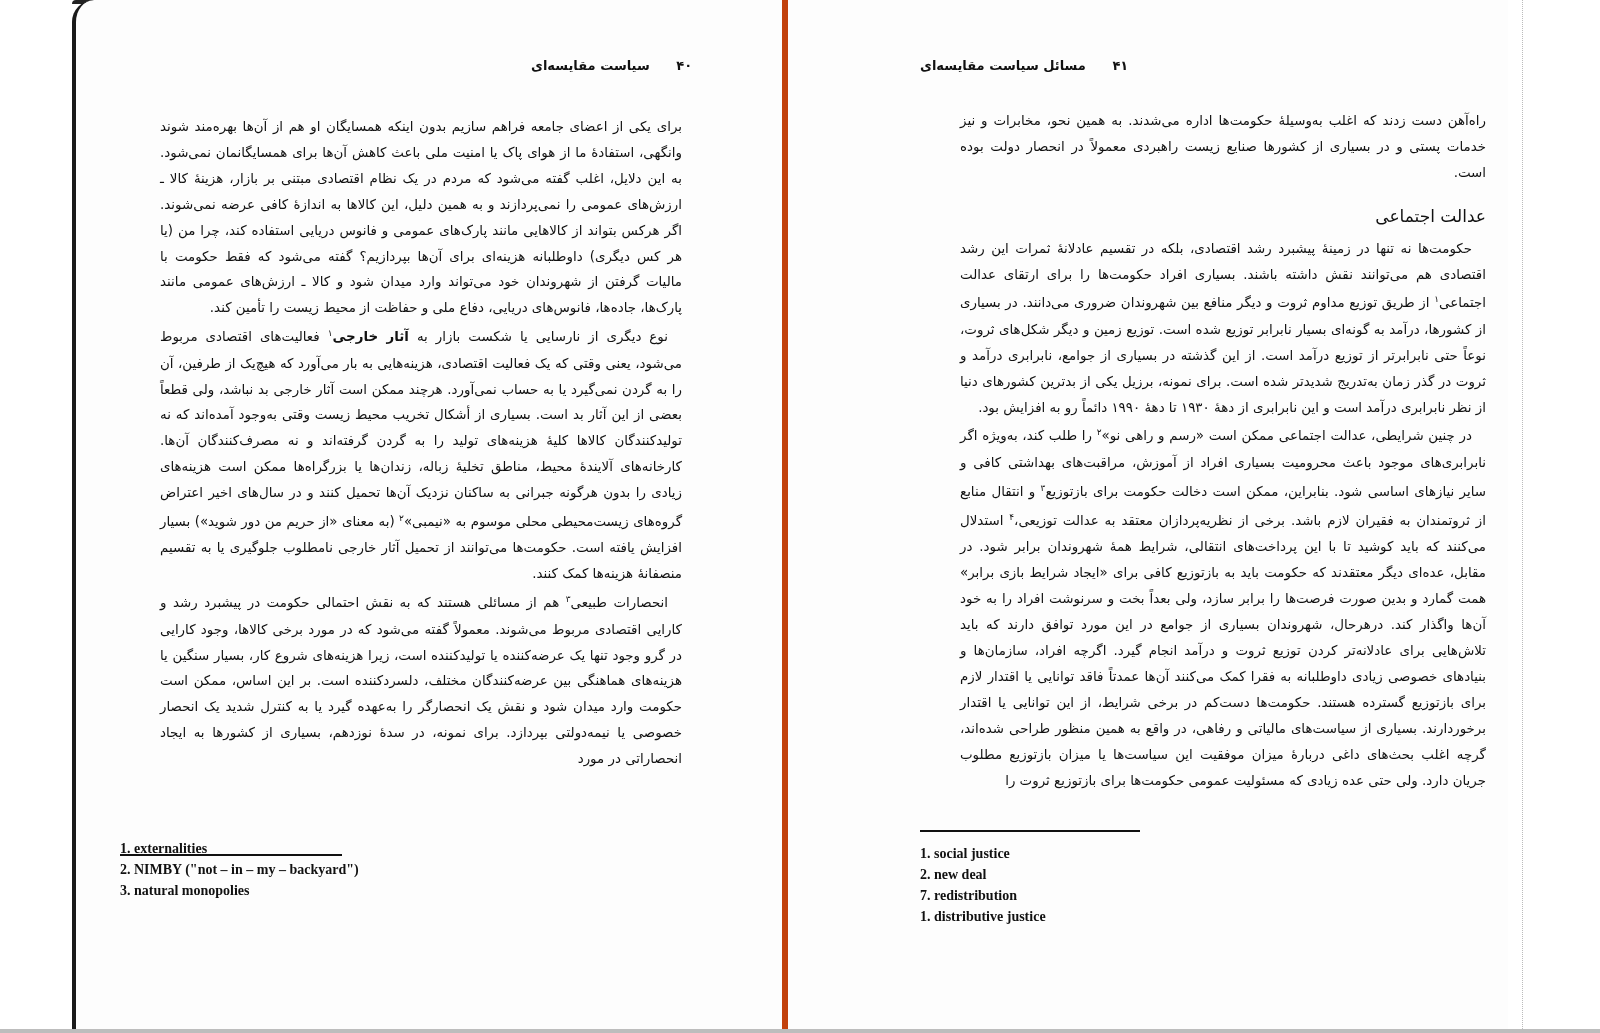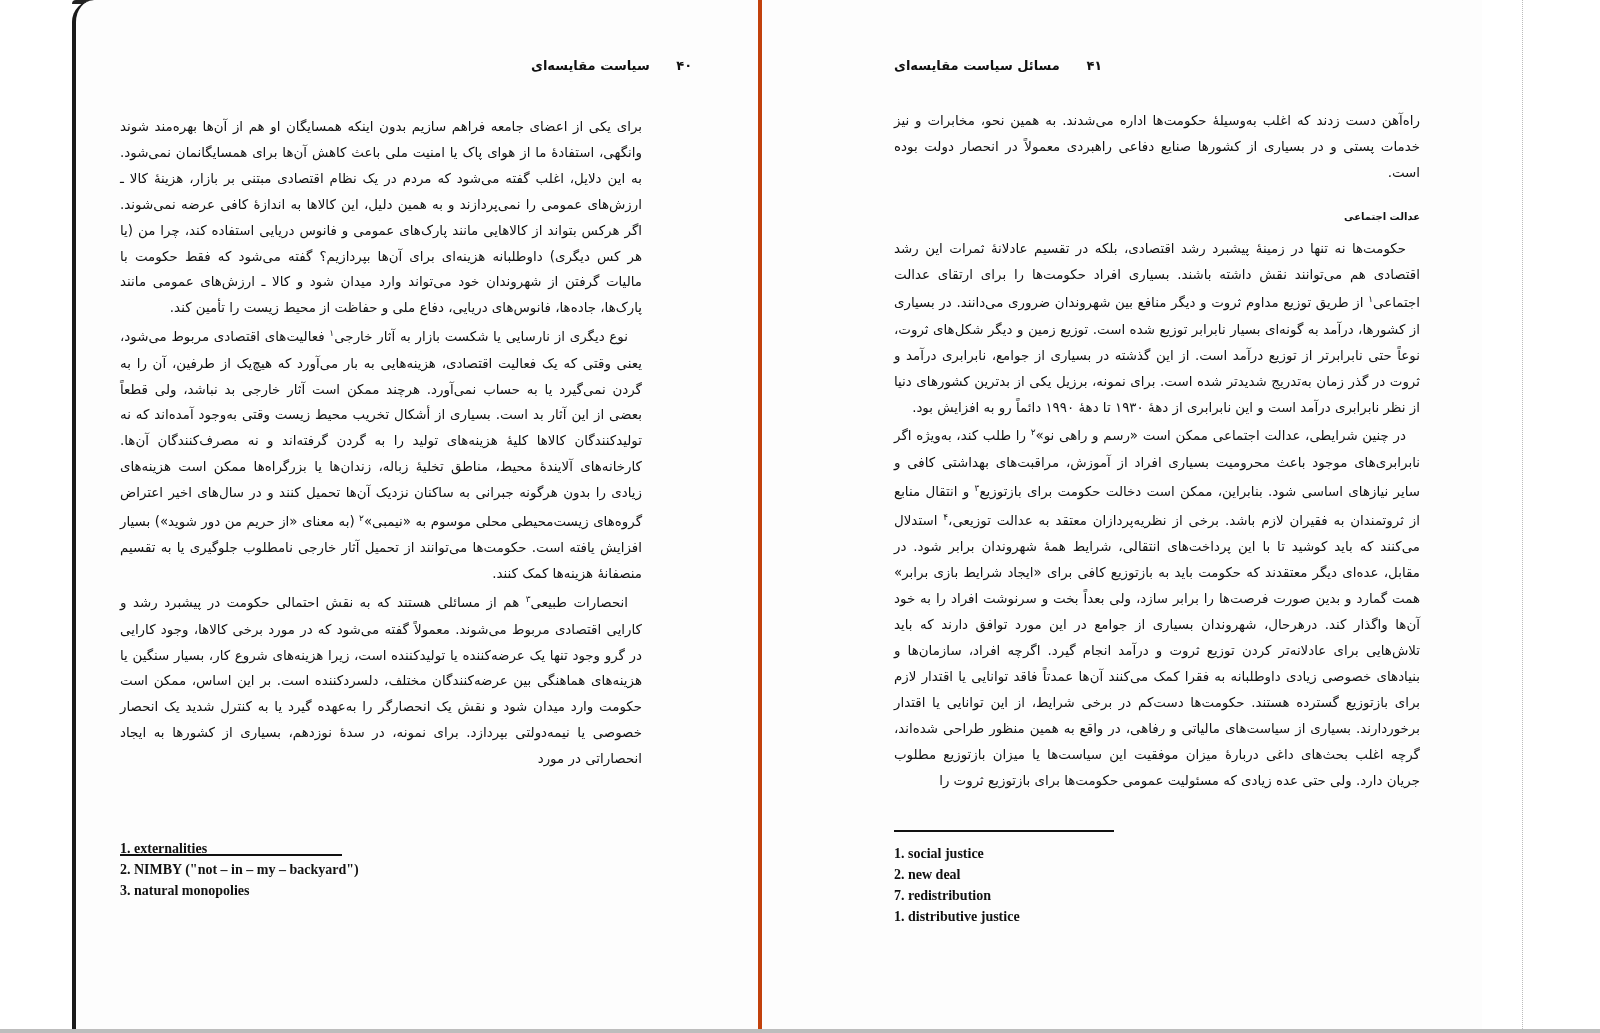"۴۱ مسائل سیاست مقایسه‌ای" .page-right { border-left: 4px solid #c2410c -> 6px solid #c2410c; left: 758px -> 782px }
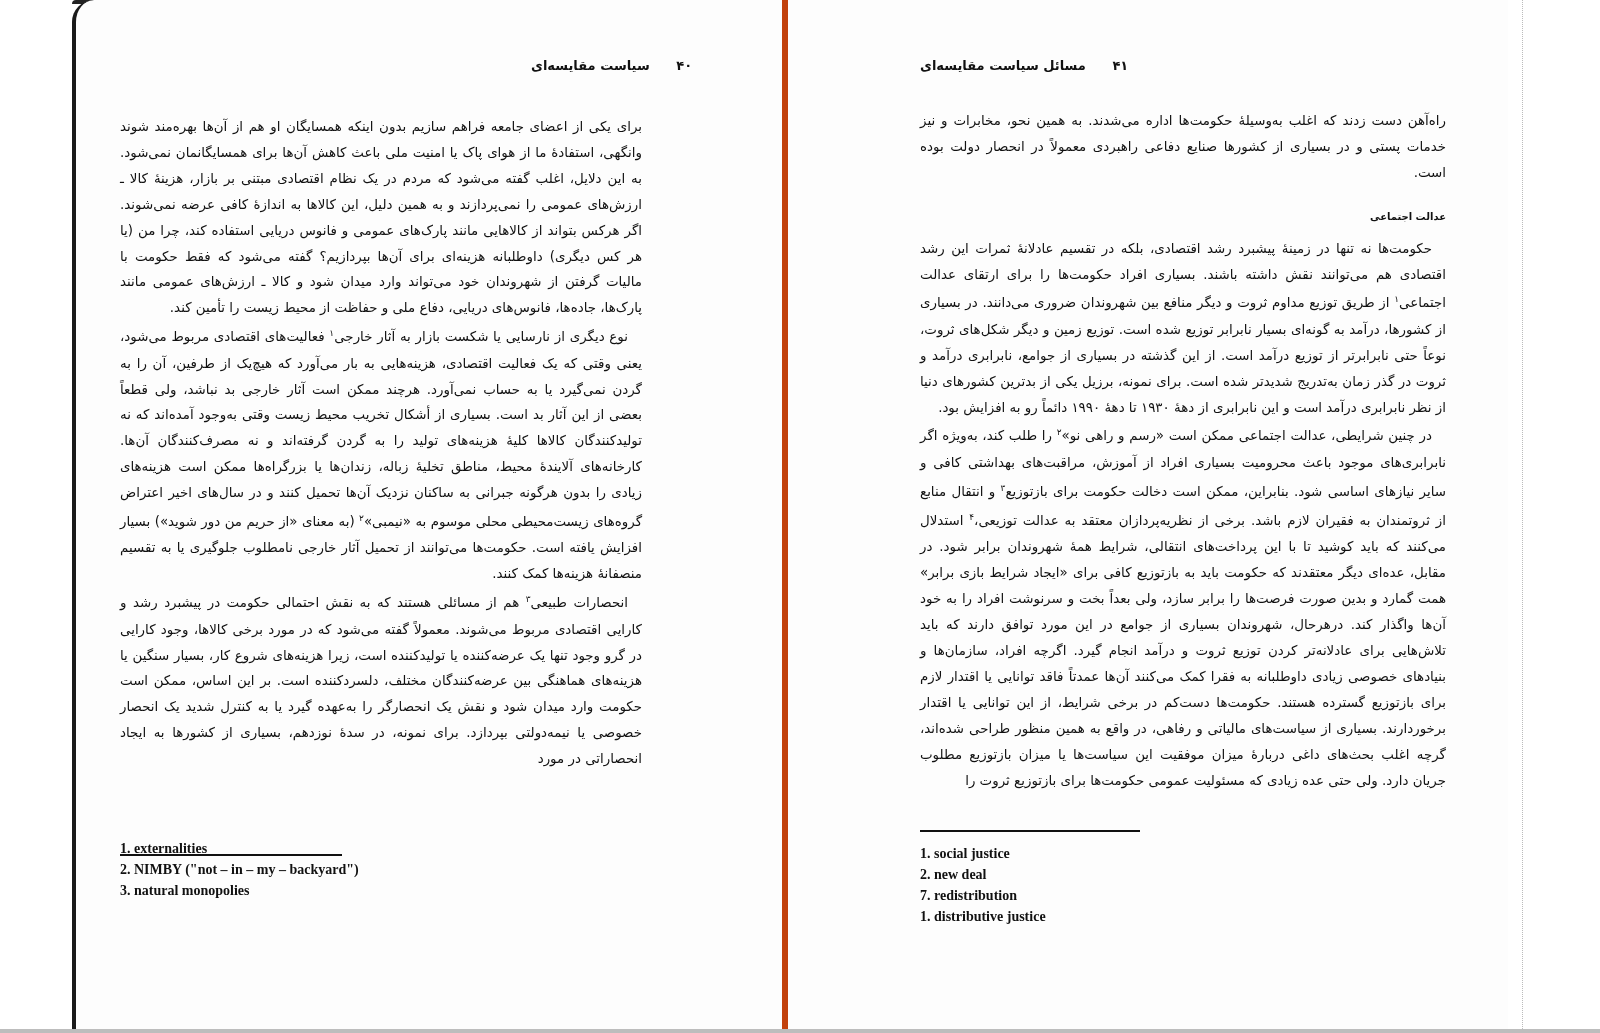"برای یکی از اعضای جامعه" .body-text { margin-left: none -> 40px }
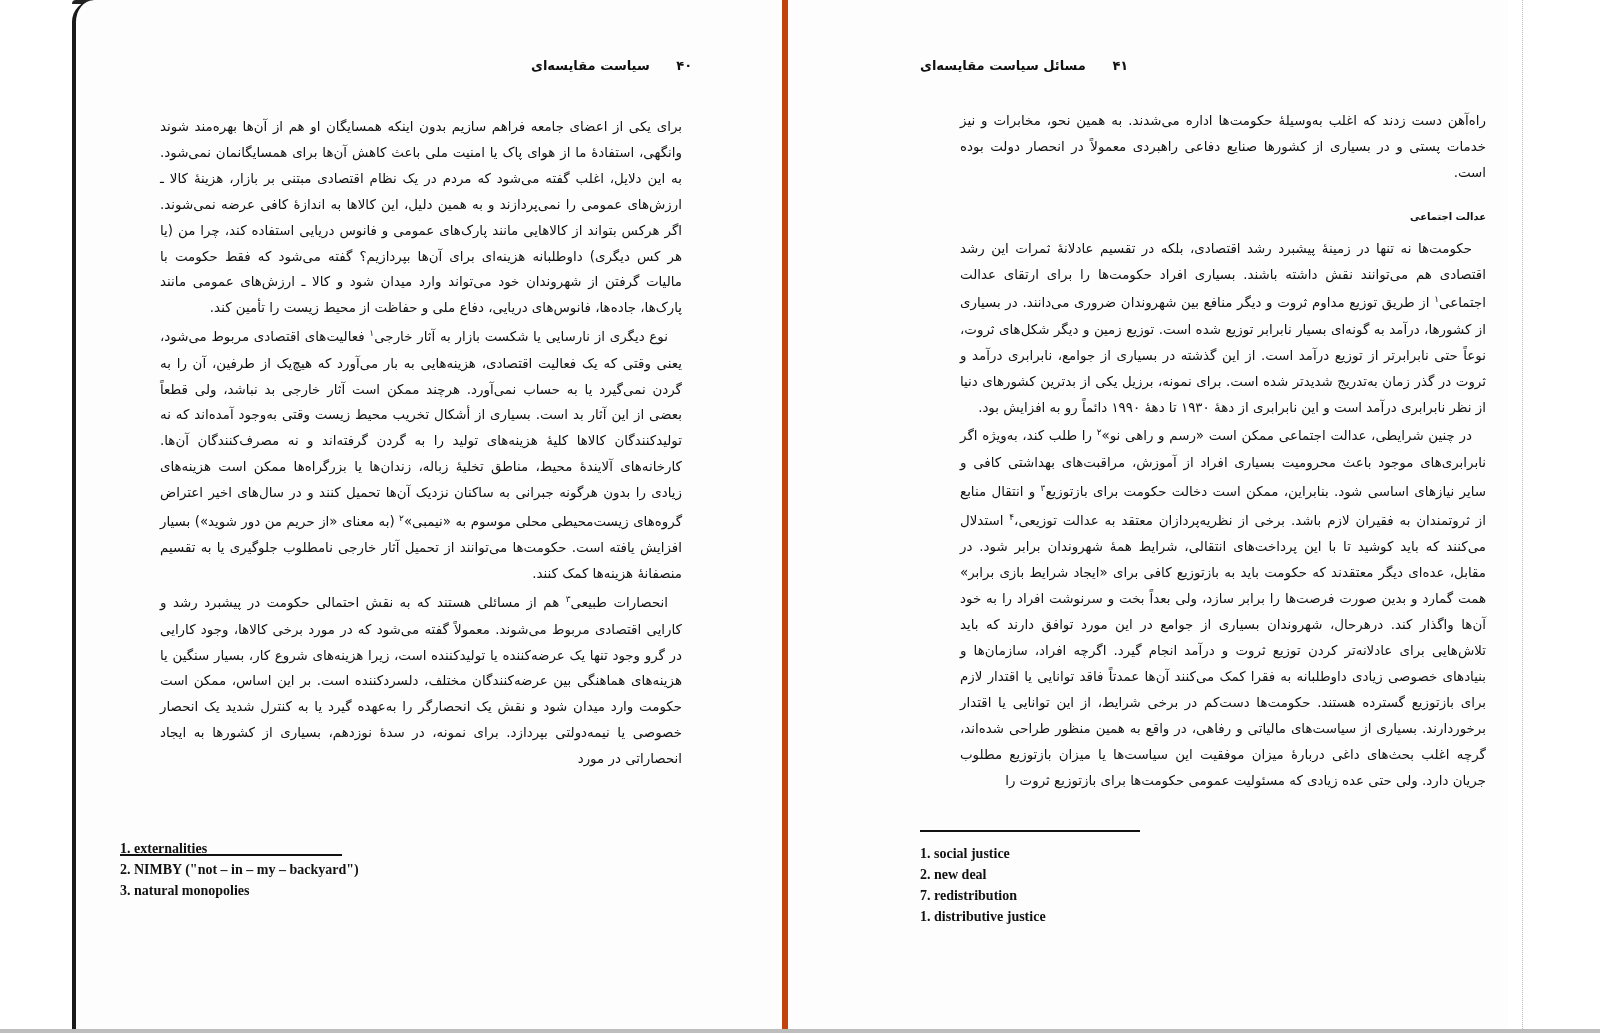"راه‌آهن دست زدند که اغلب" p { text: دفاعی -> زیست }
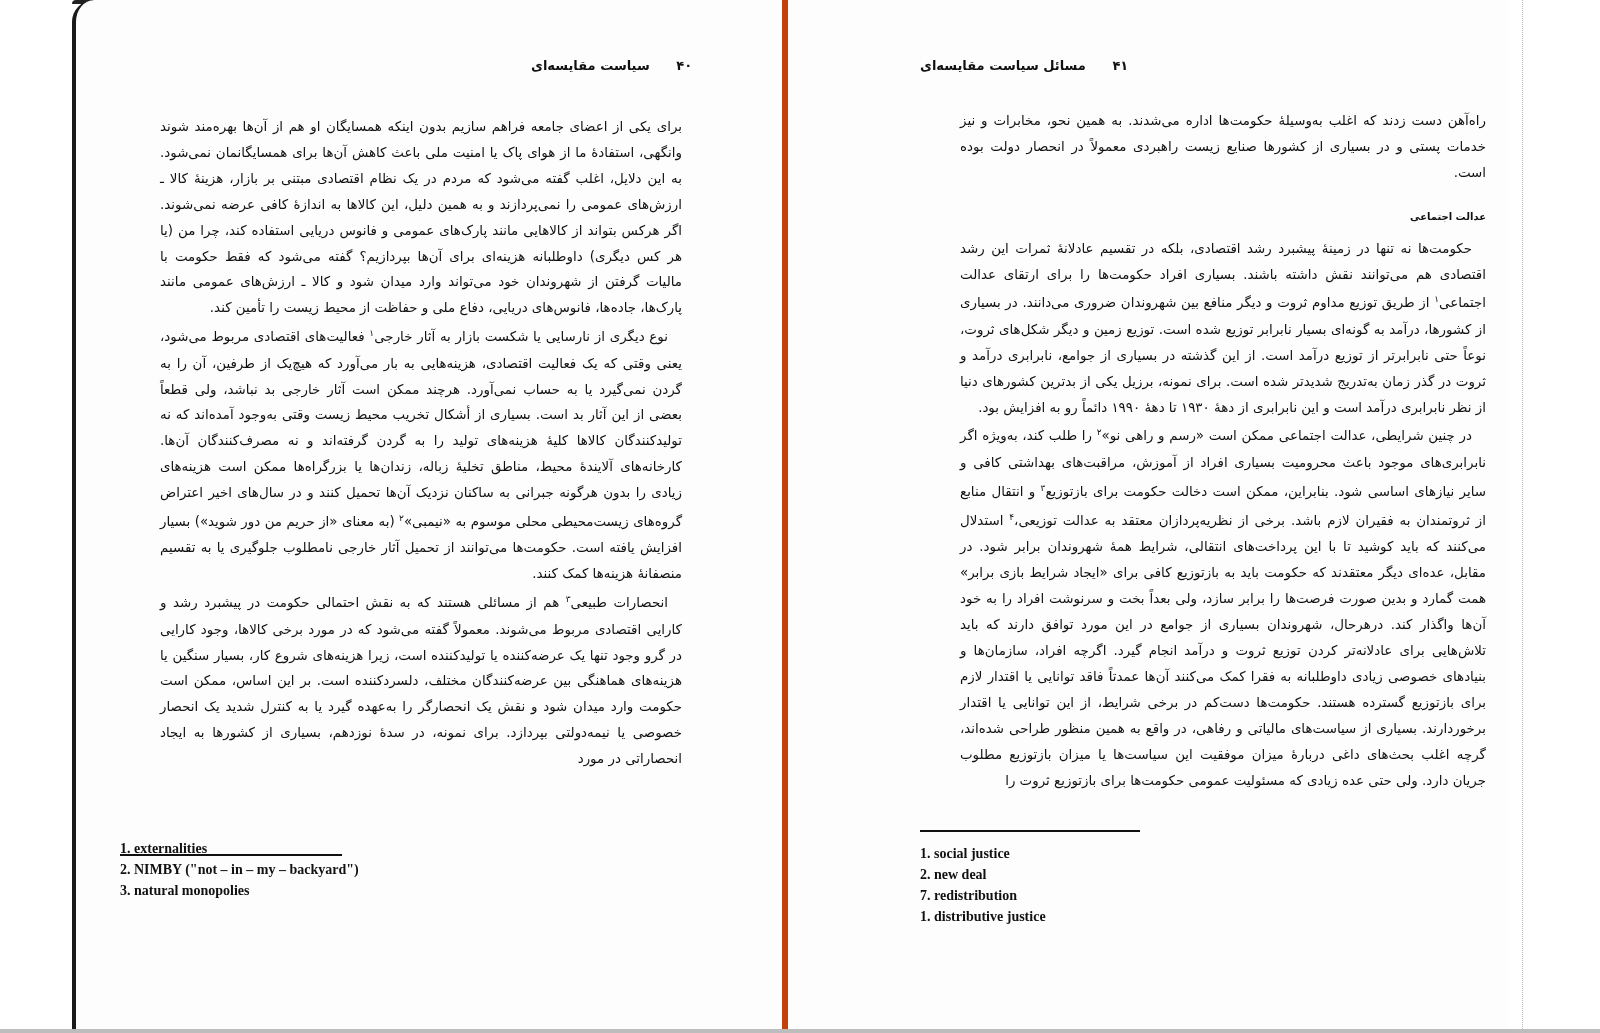"عدالت اجتماعی" .heading { font-size: 10px -> 17px; font-weight: bold -> normal }
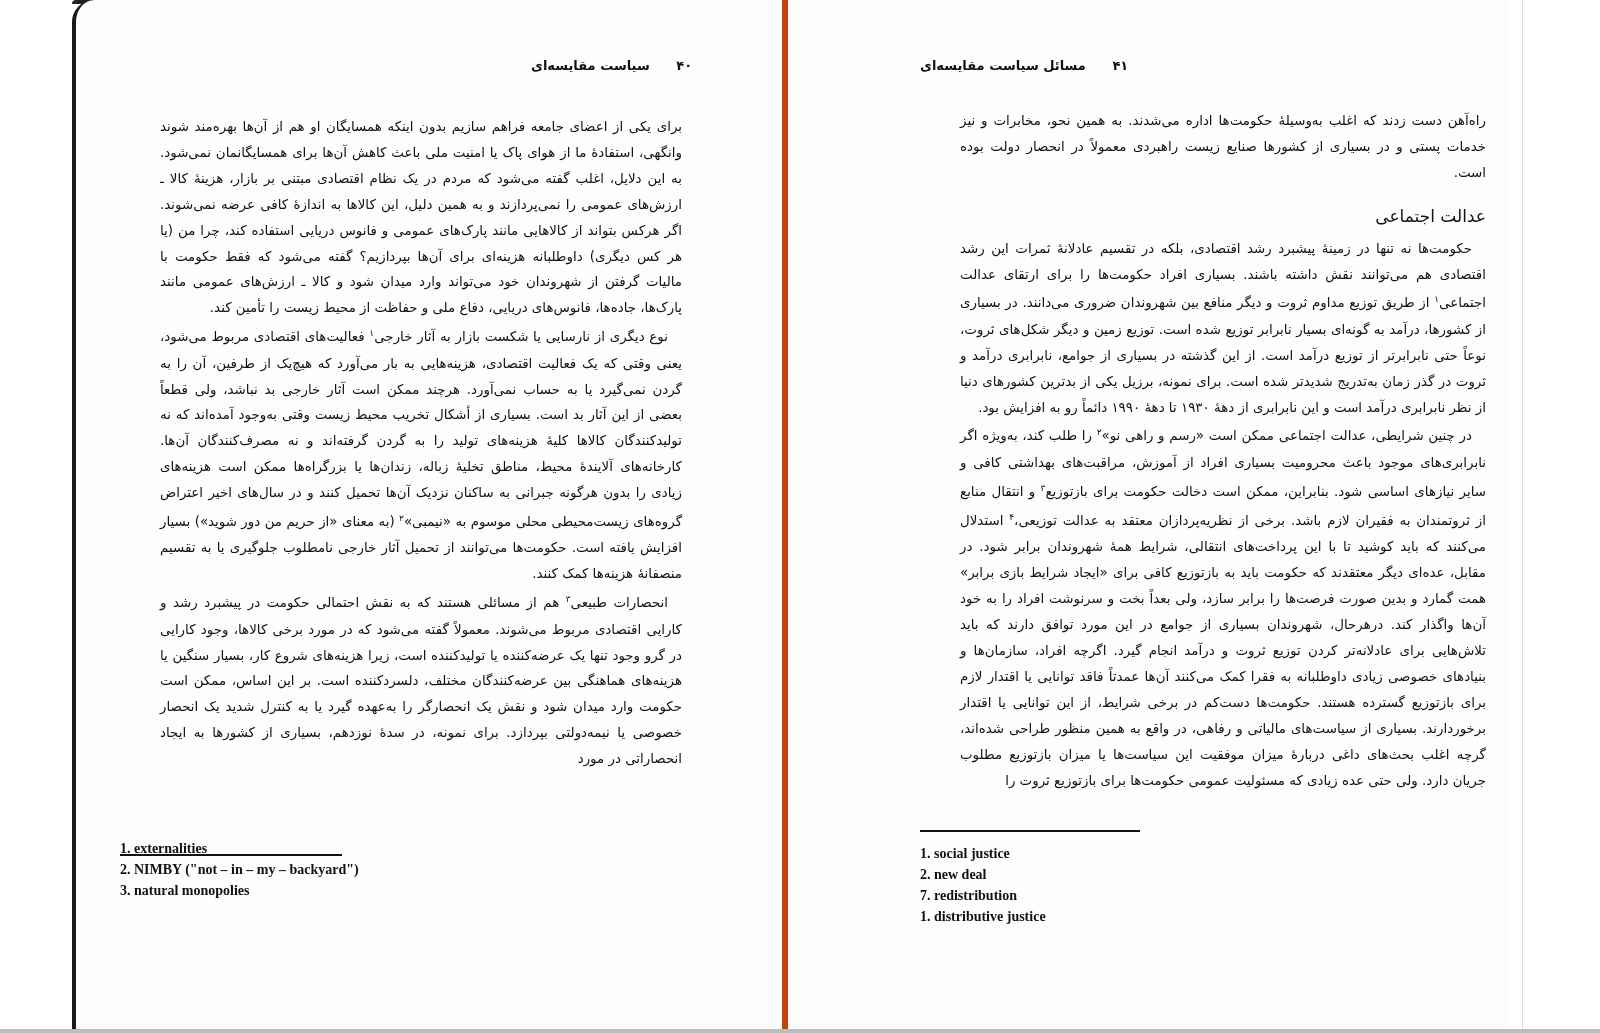"آثار خارجی" .body-text b { font-weight: normal -> bold }
